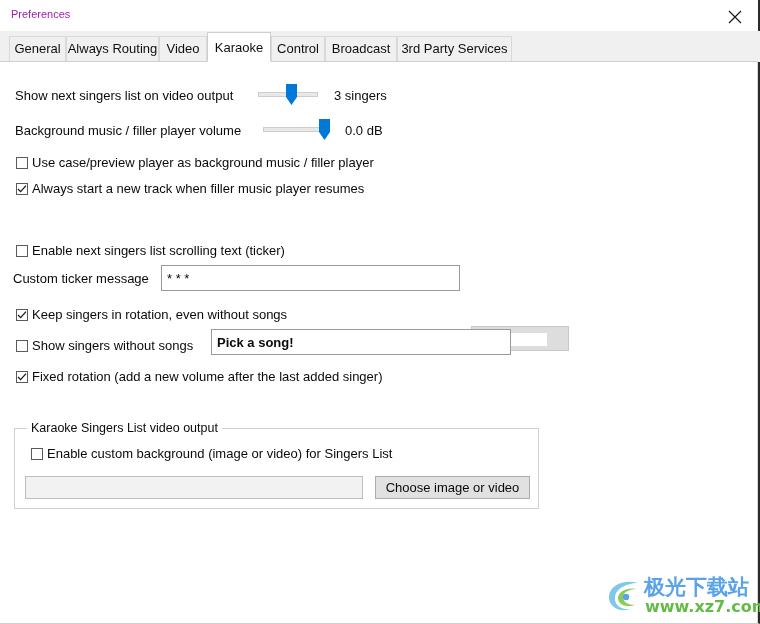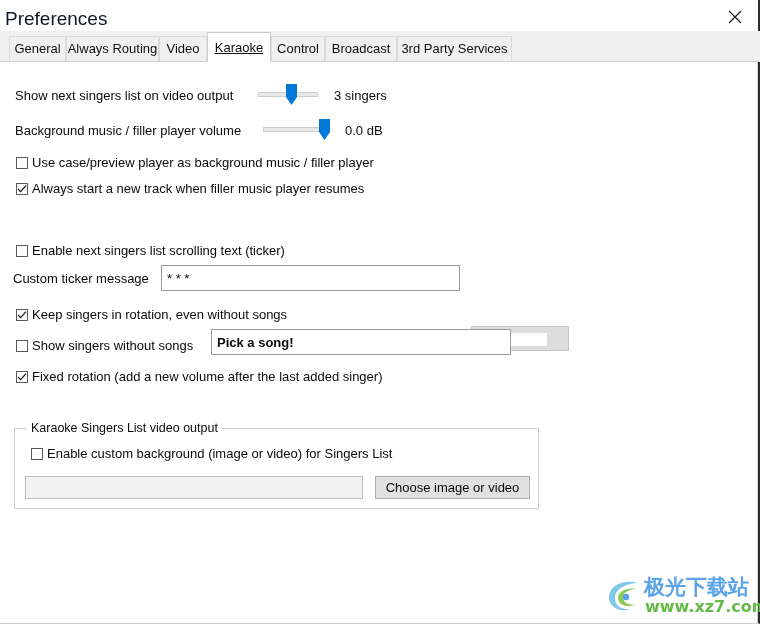"Preferences" #title-text { color: #0f172a -> #a21caf; font-size: 19px -> 11px; left: 5px -> 11px }
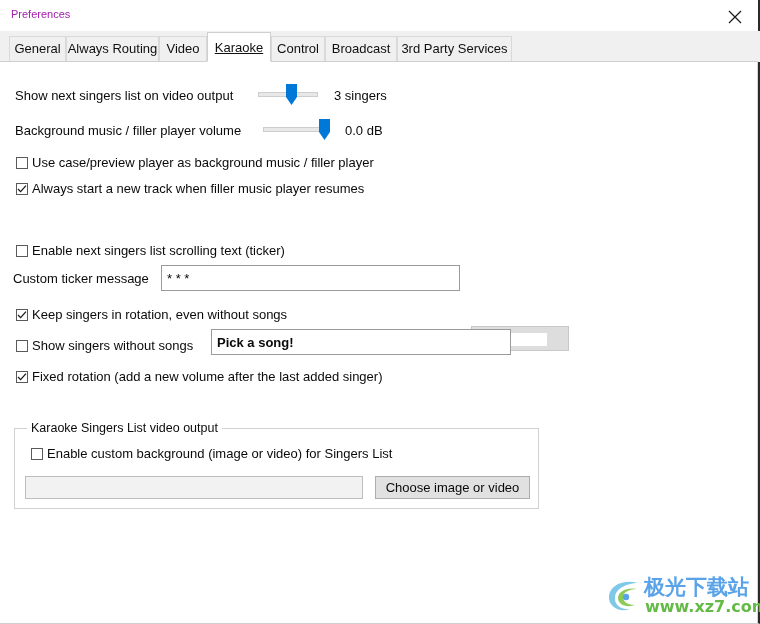"Karaoke" .tab.selected { text-decoration: underline -> none }
